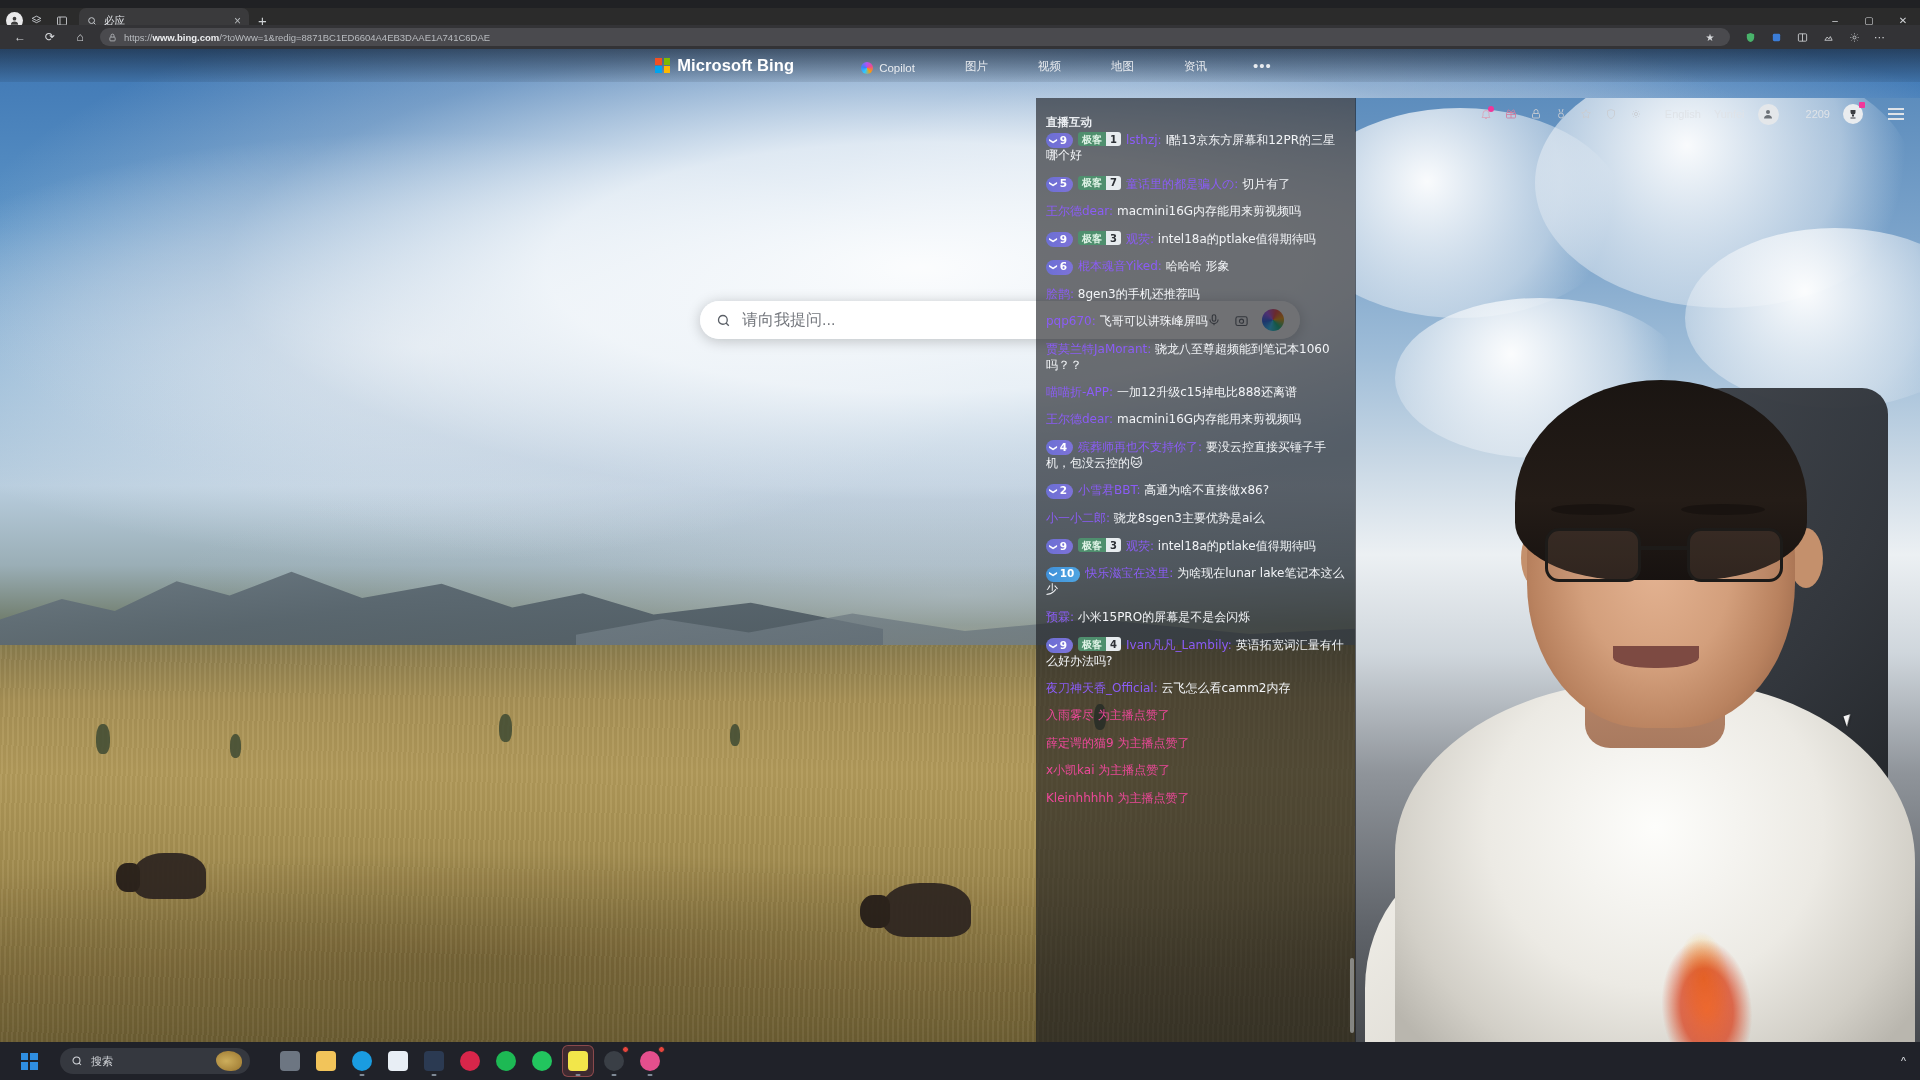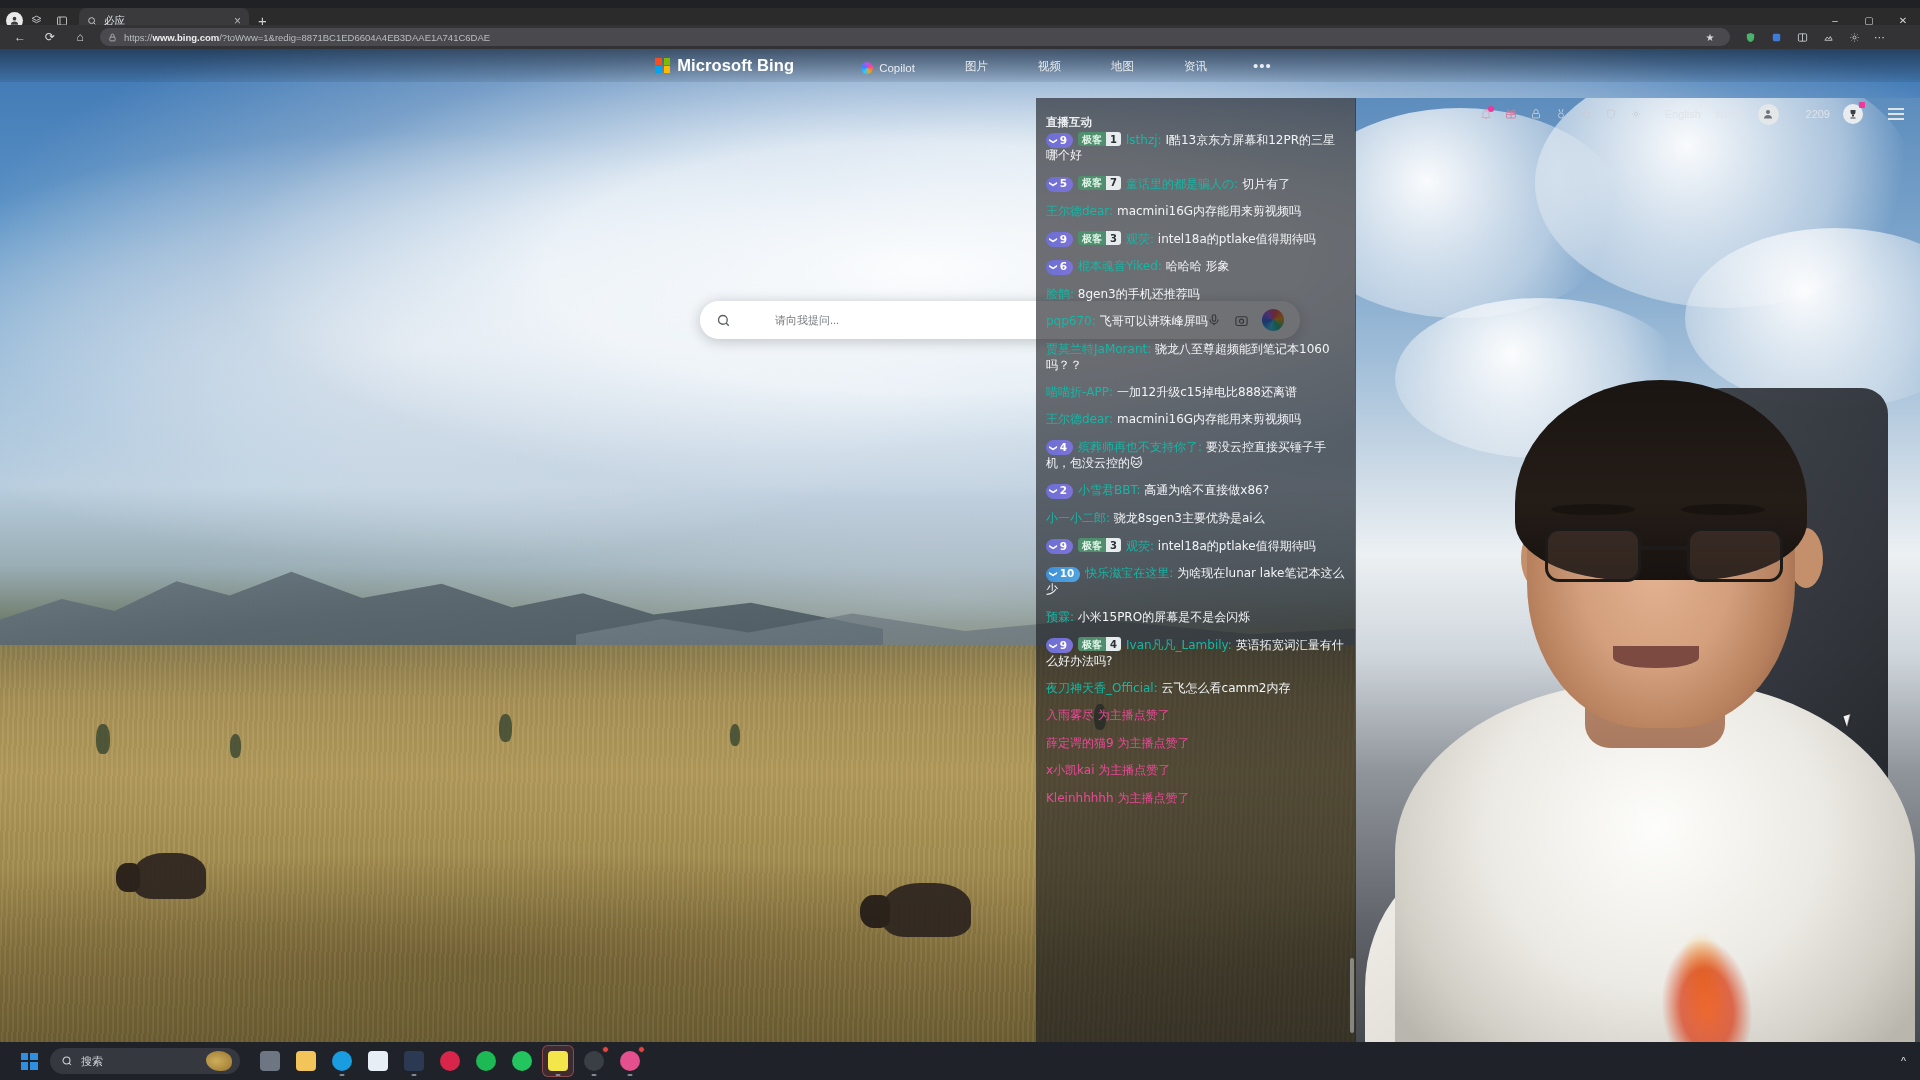"lsthzj:" .msg-user { color: #14b8a6 -> #8b5cf6 }
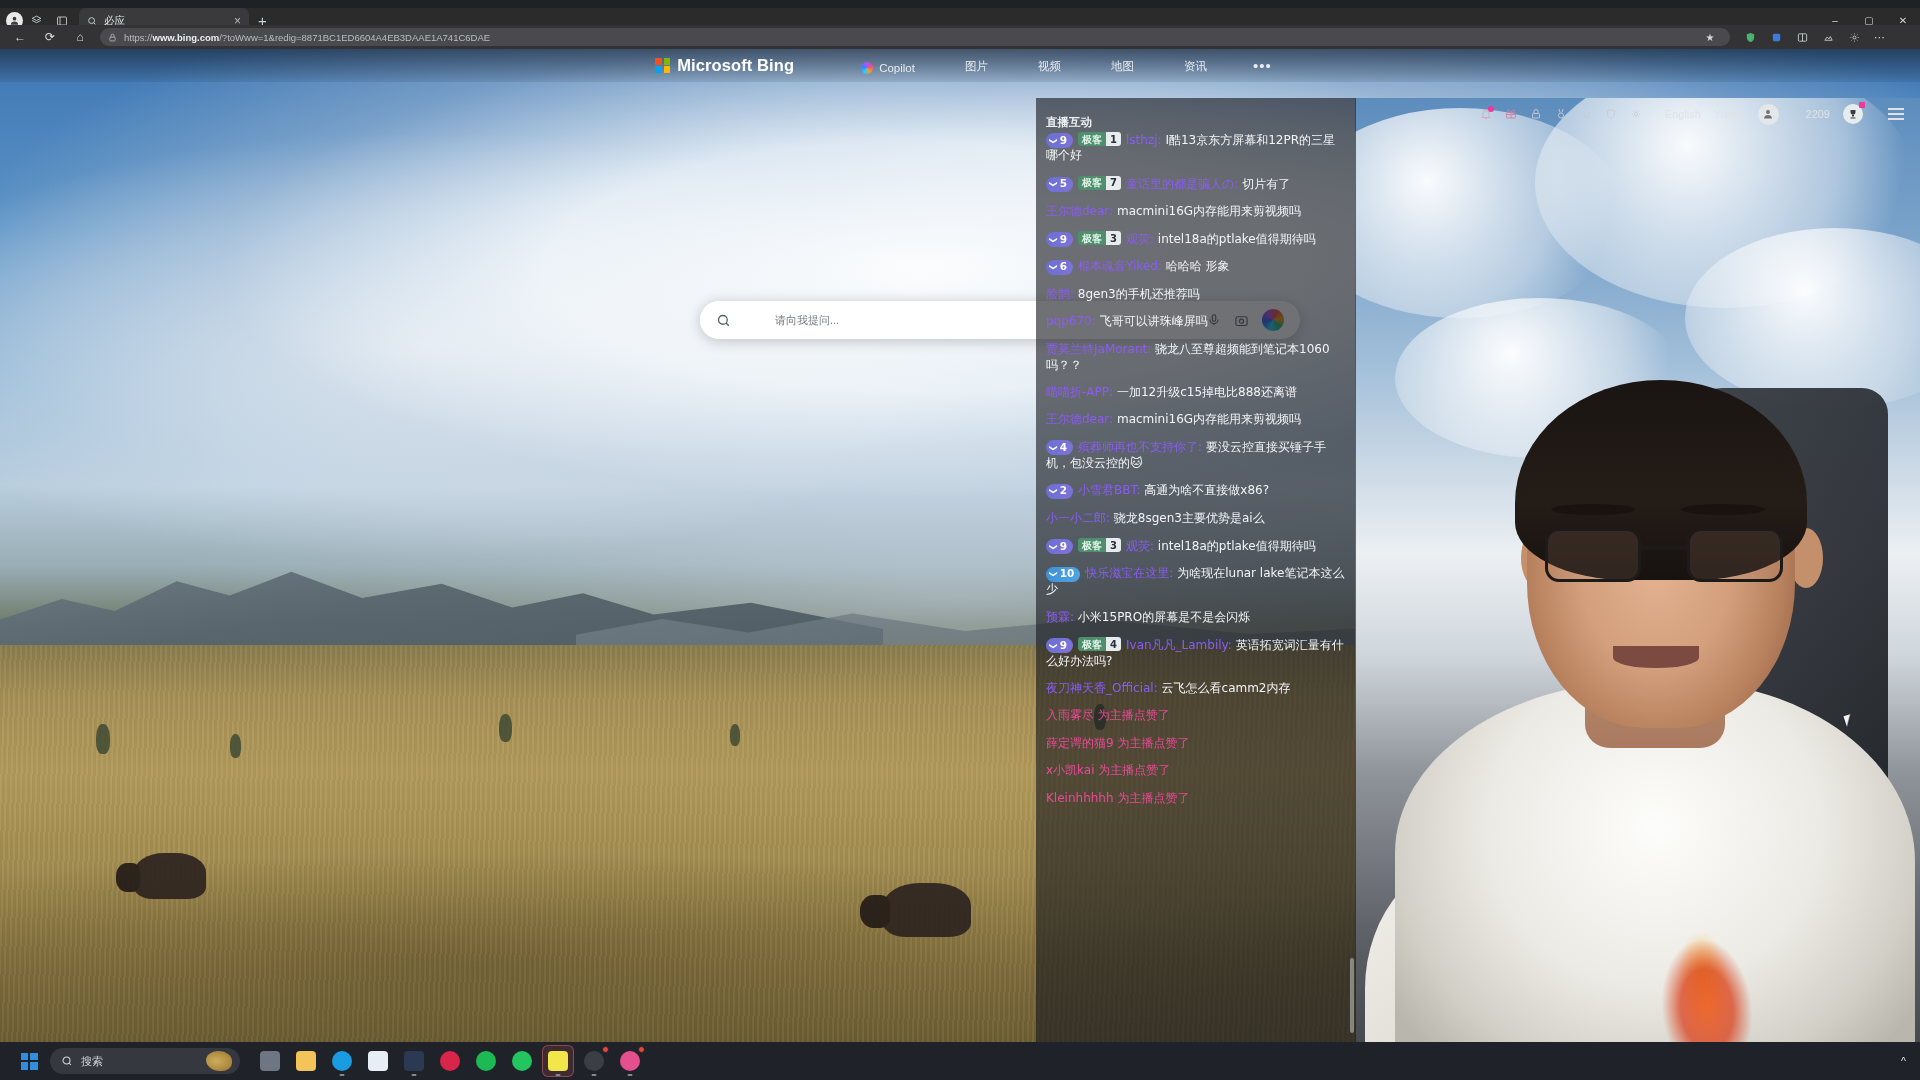"请向我提问..." .search-ph { font-size: 11px -> 16px; margin-left: 33px -> none }
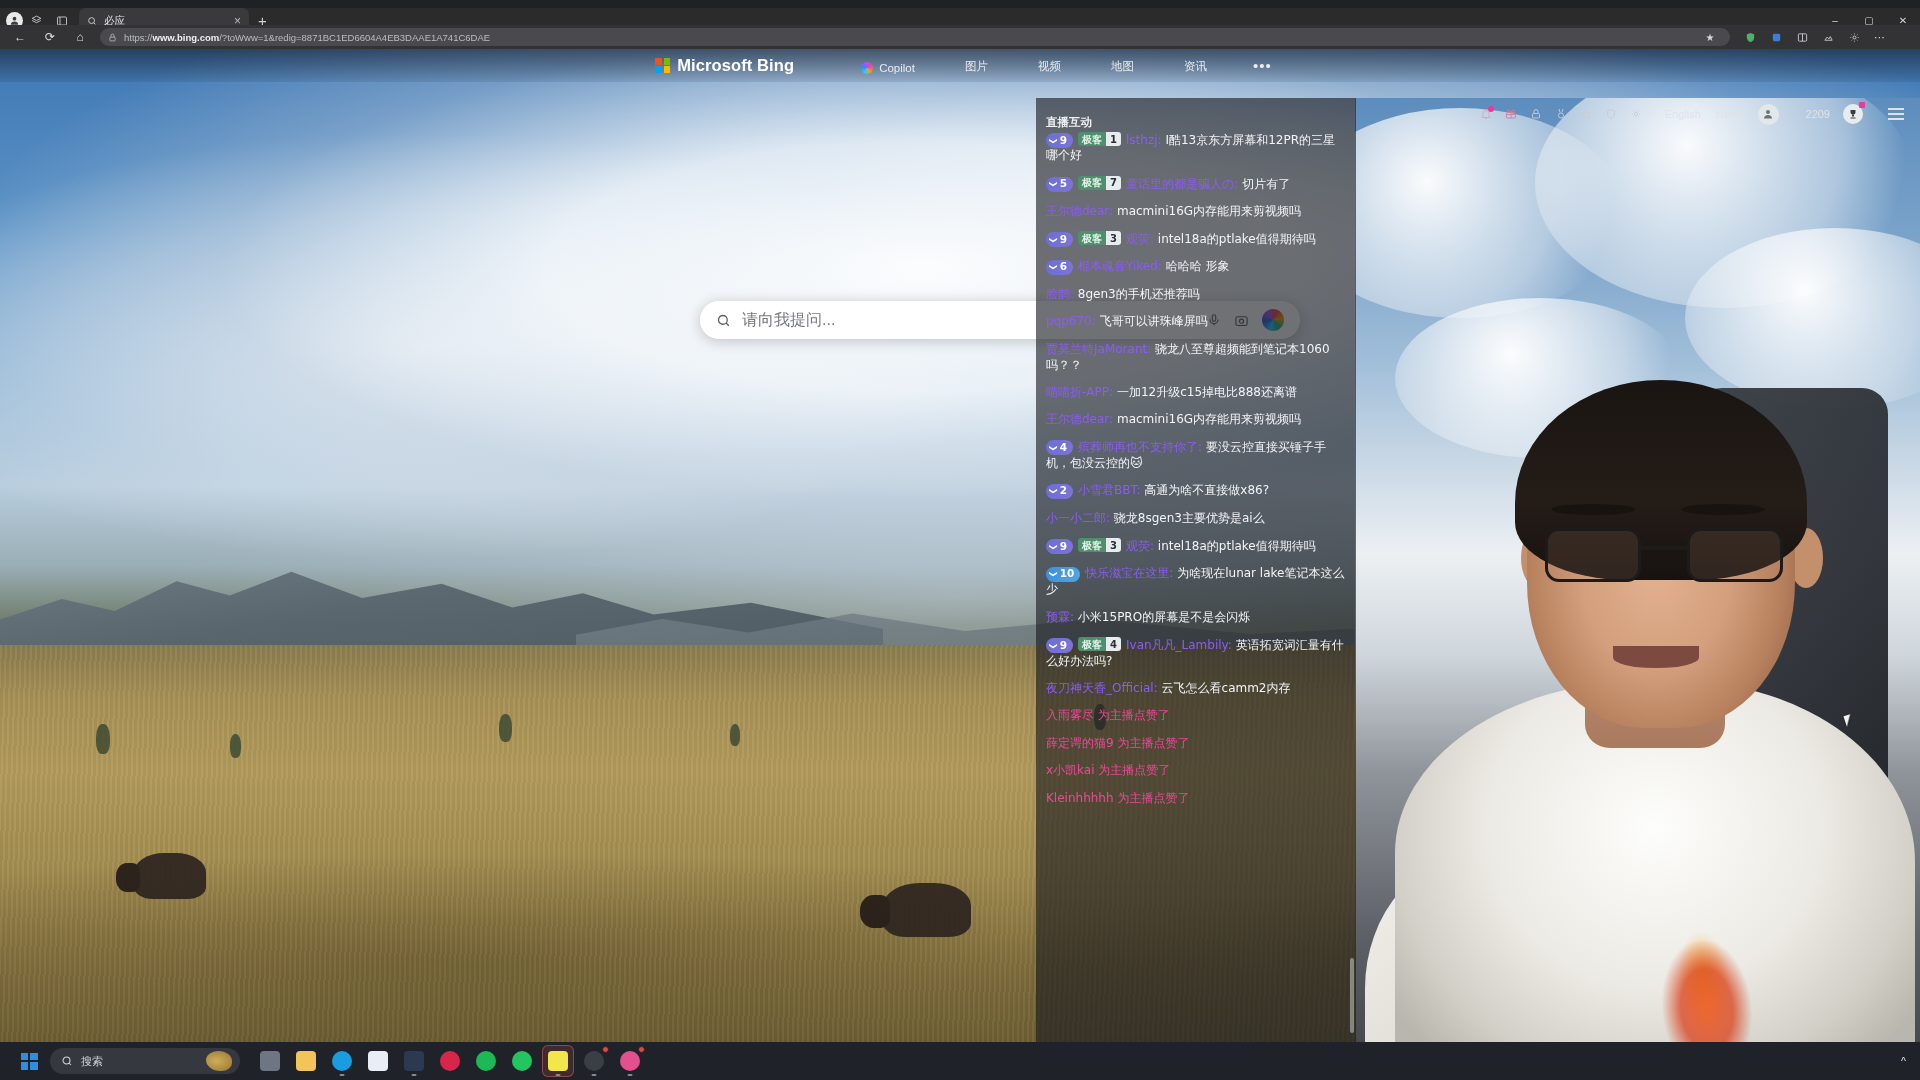"搜索" .taskbar { gap: 0 -> 10px }
